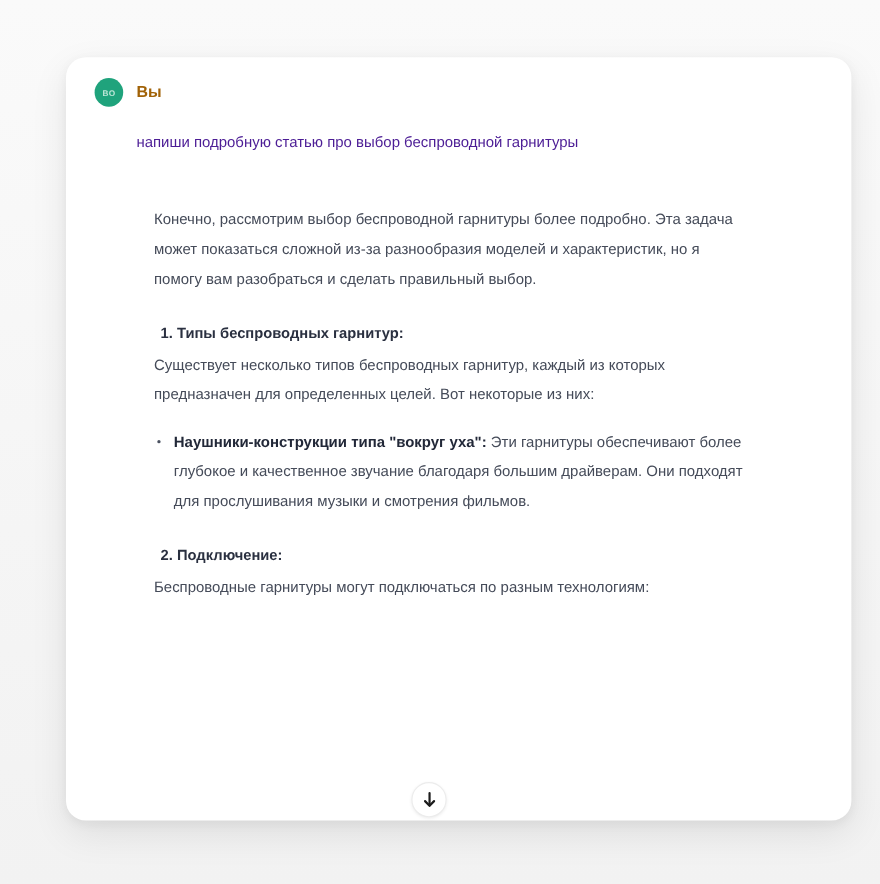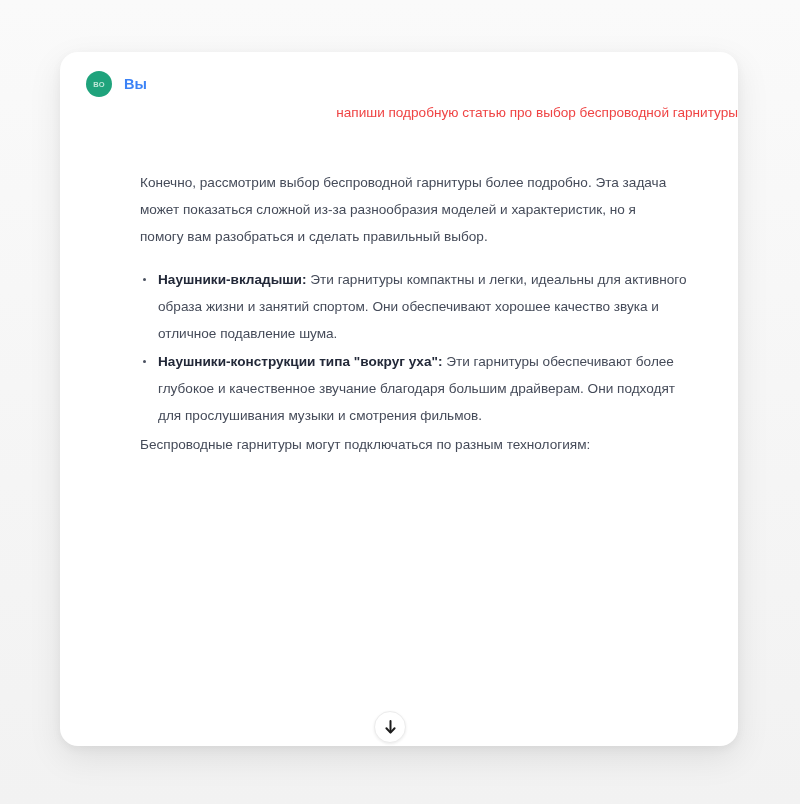"BO" #chat-card { padding-left: none -> 36px }
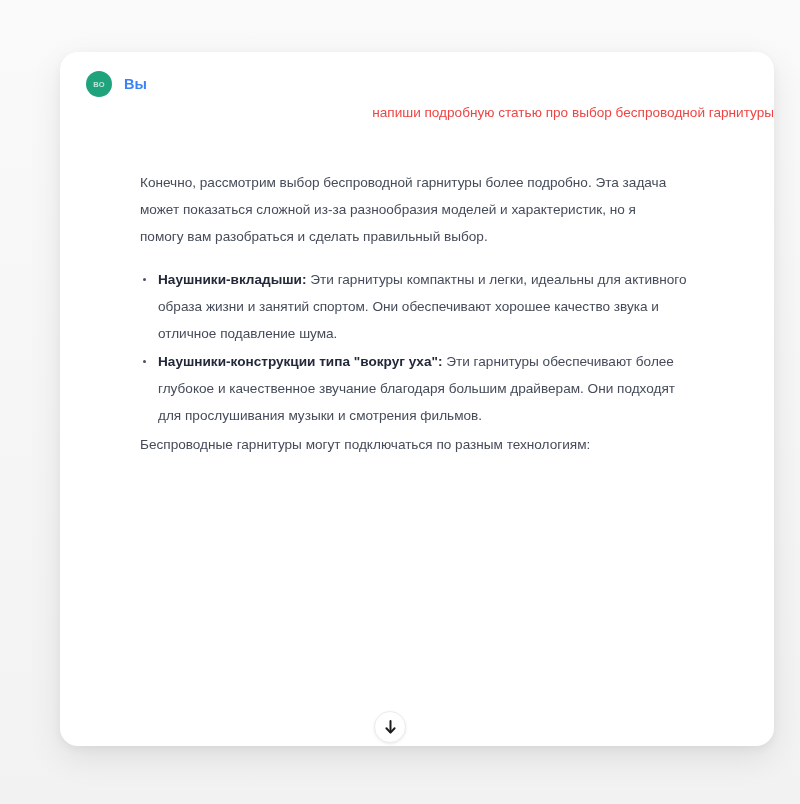"Вы" .author { color: #3b82f6 -> #a16207 }
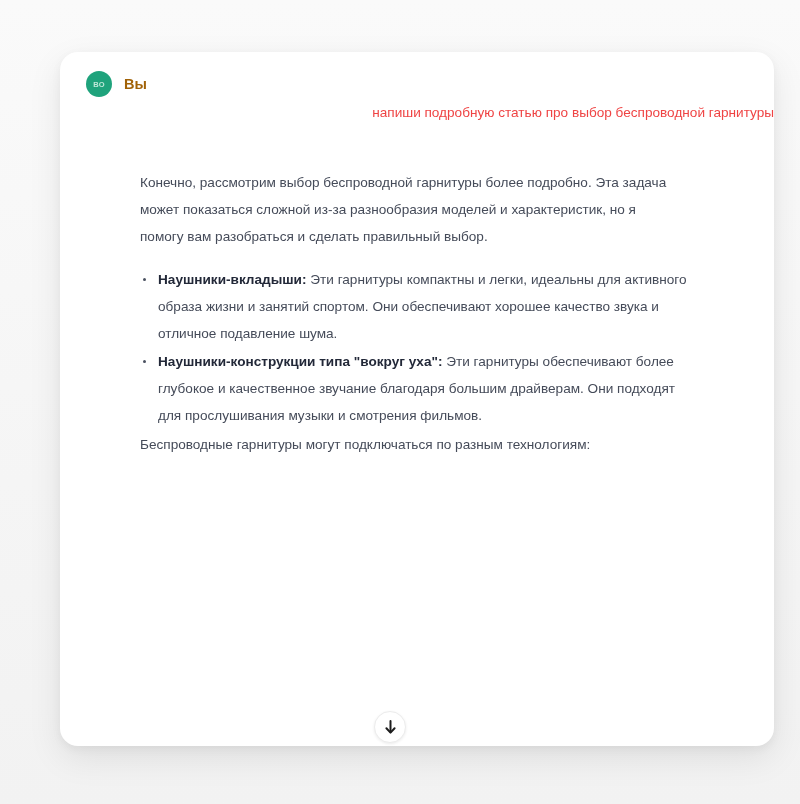"напиши подробную статью про выбор" #user-text { color: #ef4444 -> #4c1d95; margin-top: 4px -> 21px; text-align: right -> none }
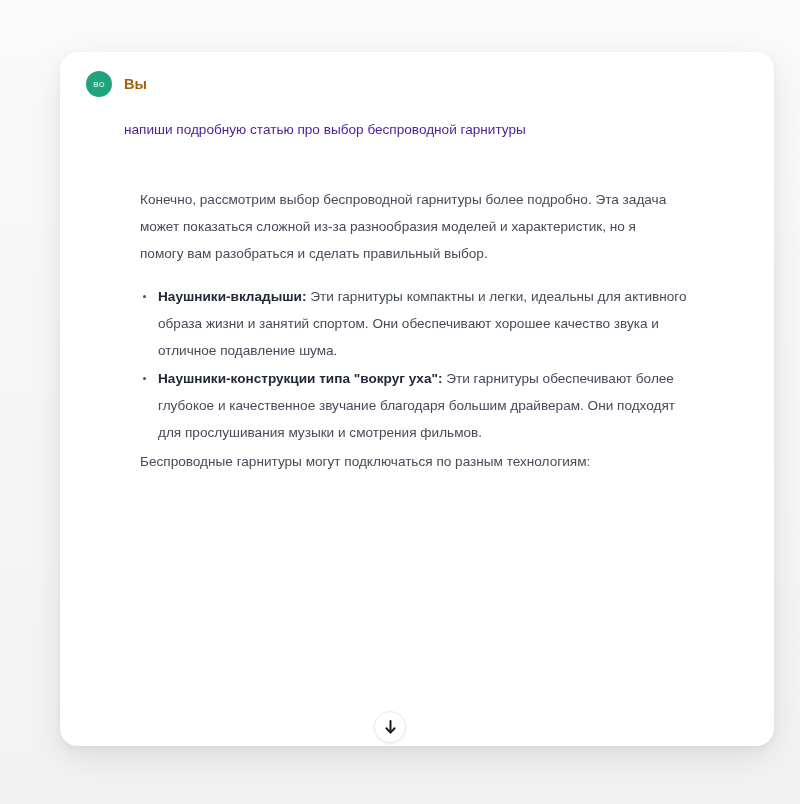"1. Типы беспроводных гарнитур:" div.section-title { html: none -> <div>1. Типы беспроводных гарнитур:</div> }
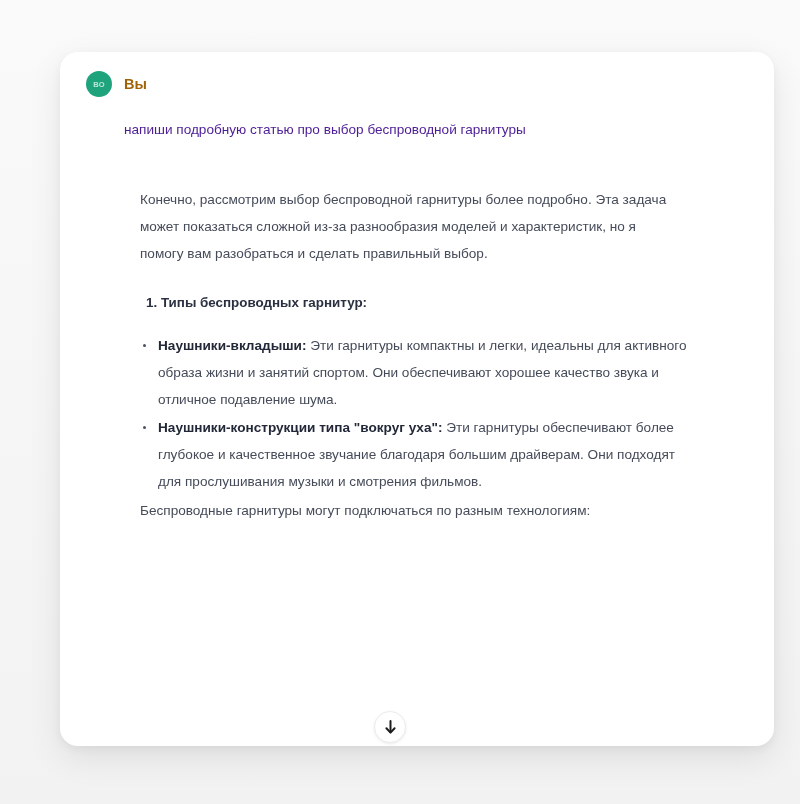"Существует несколько типов беспроводных" p.para { html: none -> <p>Существует несколько типов беспроводных гарнитур, каждый из которых предназначен для определенных целей. Вот некоторые из них:</p> }
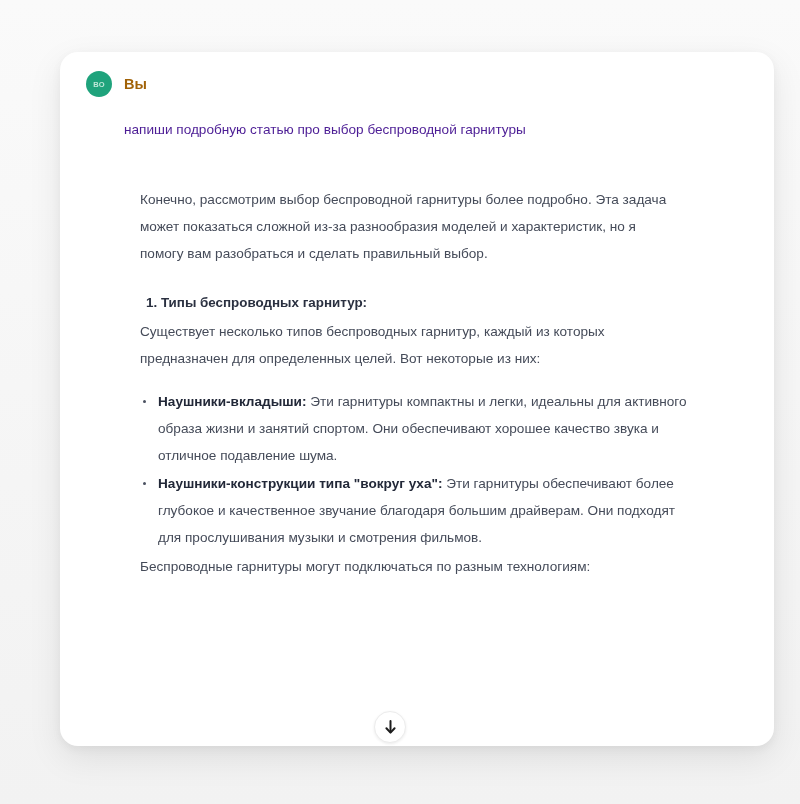"Наушники-вкладыши: Эти гарнитуры" li { html: <li> <span>Наушники-вкладыши:</span><span> Эти гарнитуры компактны и легки, идеальны для активного образа жизни и занятий спортом. Они обеспечивают хорошее качество звука и отличное подавление шума.</span> </li> -> none }
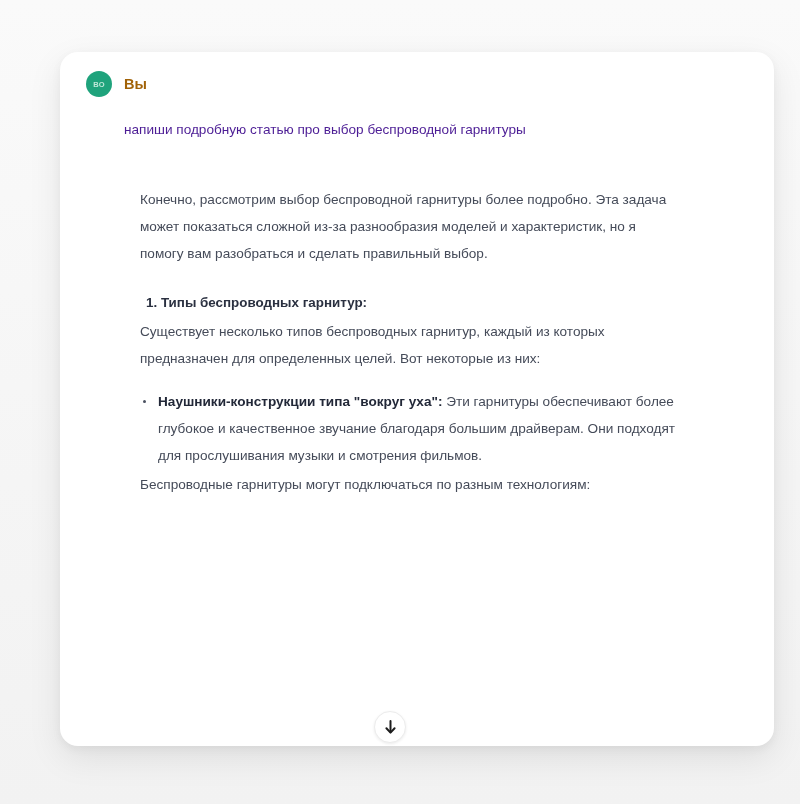"2. Подключение:" div.section-title { html: none -> <div>2. Подключение:</div> }
